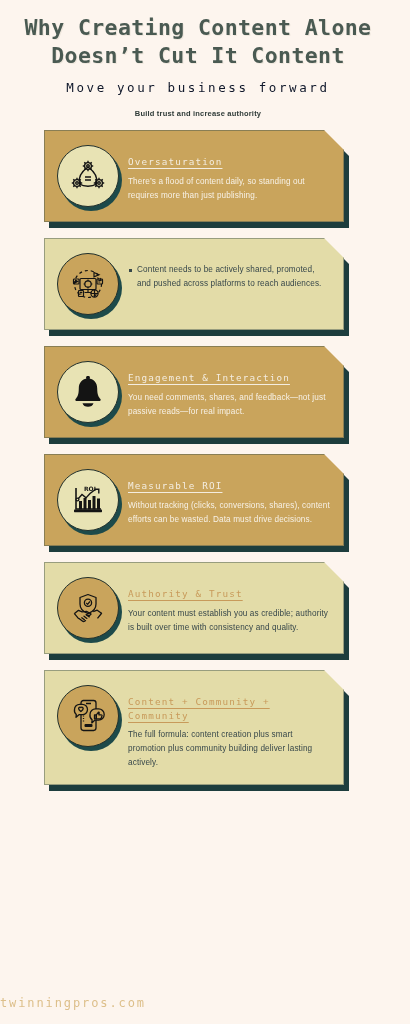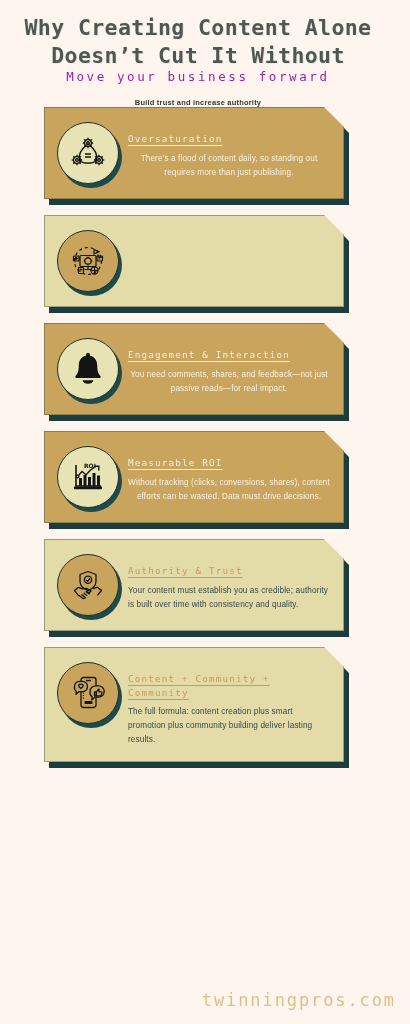"Doesn’t Cut It Without" div { text: Without -> Content }
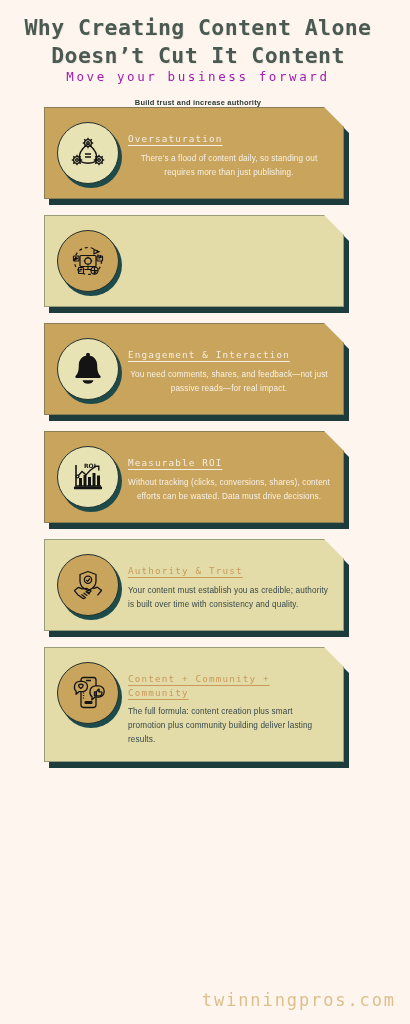"Move your business forward" .subtitle { color: #a21caf -> #0f172a; margin-top: none -> 11px }
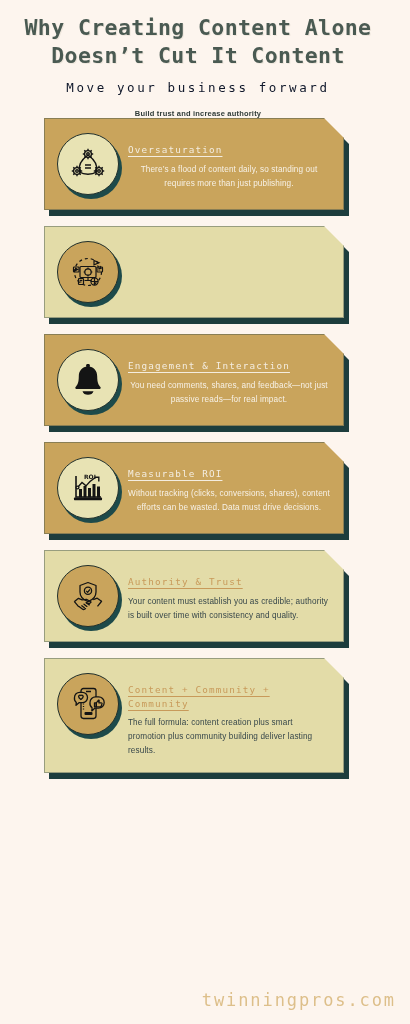"Oversaturation" .cards { margin-top: none -> 12px }
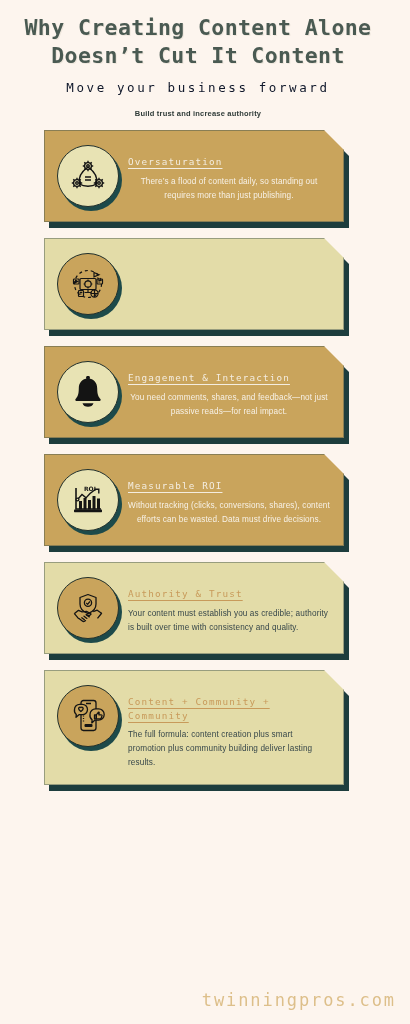"There’s a flood of content" .dark .card-text { text-align: center -> none }
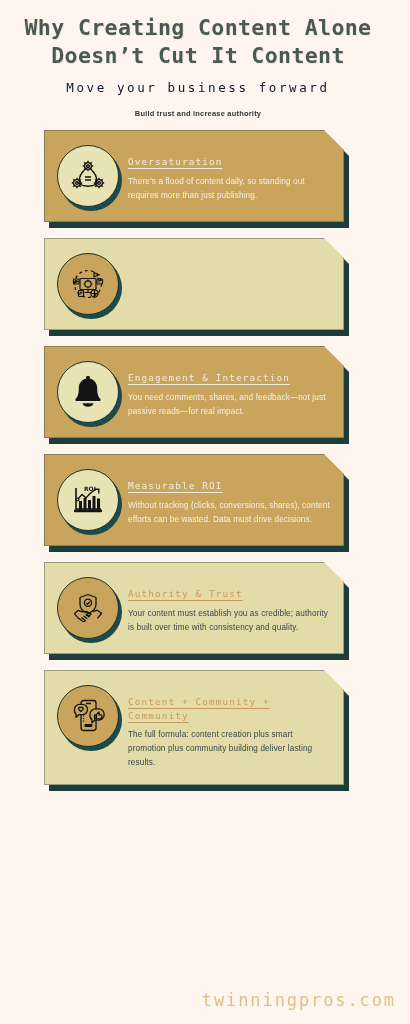"Content needs to be actively" ul.card-text { html: none -> <ul> <li>Content needs to be actively shared, promoted, and pushed across platforms to reach audiences.</li> </ul> }
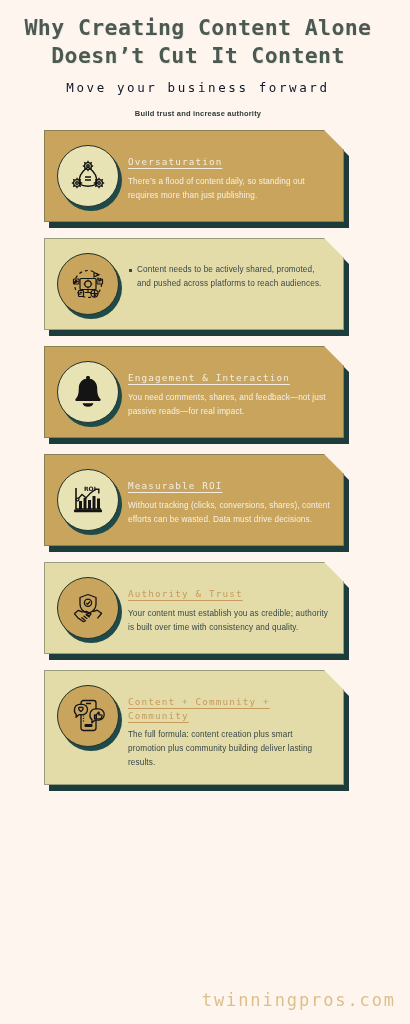"The full formula: content creation" div.card-text { text: results -> actively }
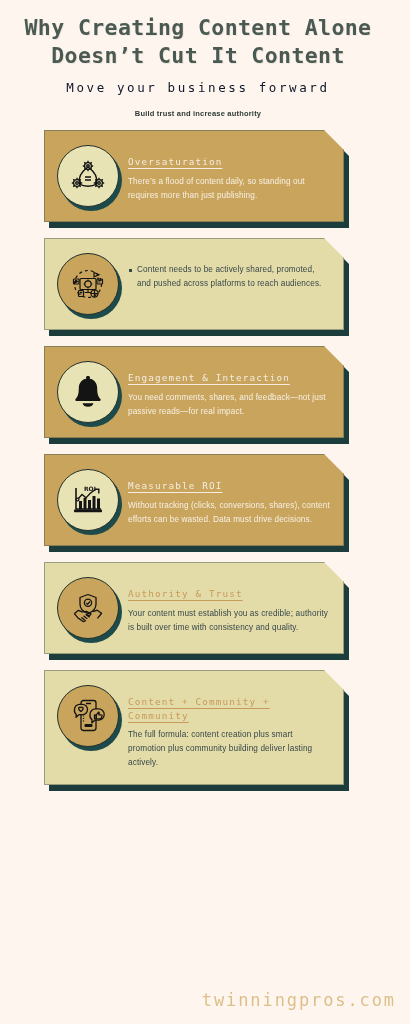"twinningpros.com" .footer { font-size: 17px -> 12px; text-align: right -> left }
